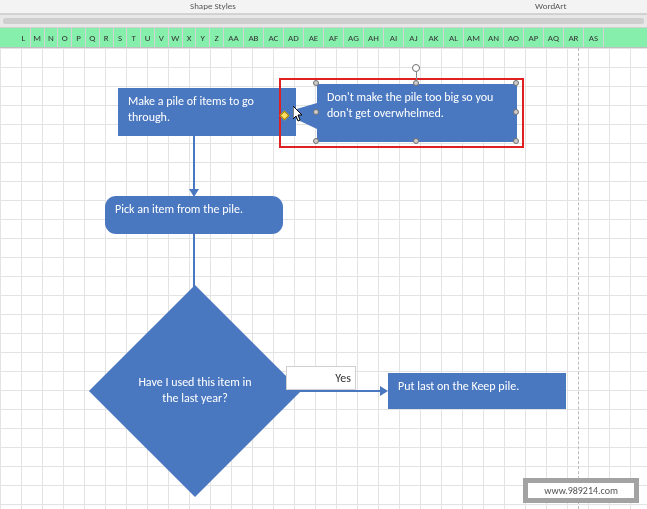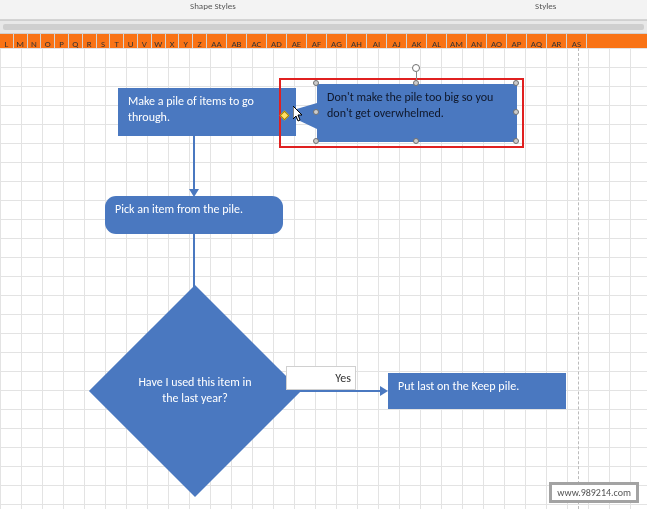"Shape Styles" .ribbon-label-bar { height: 20px -> 14px }
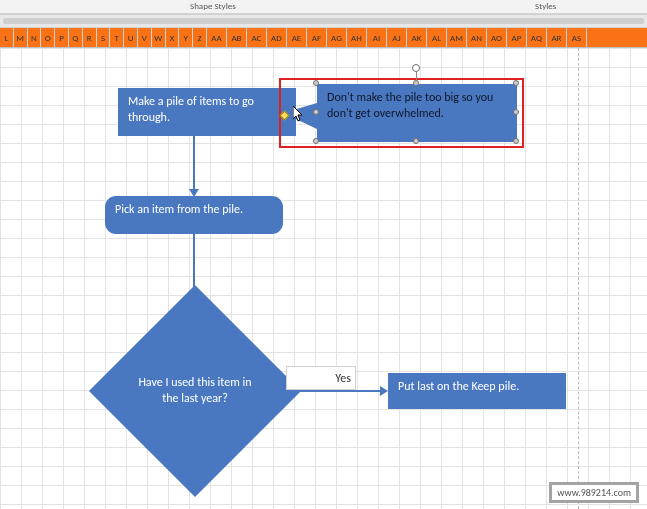"Styles" span.lbl { text: Styles -> WordArt }
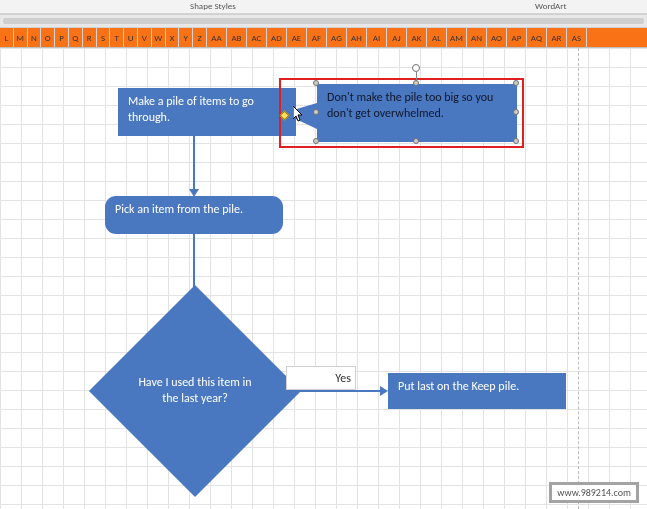"L M N O P" .col-headers { background: #f97316 -> #86efac; padding-left: none -> 17px }
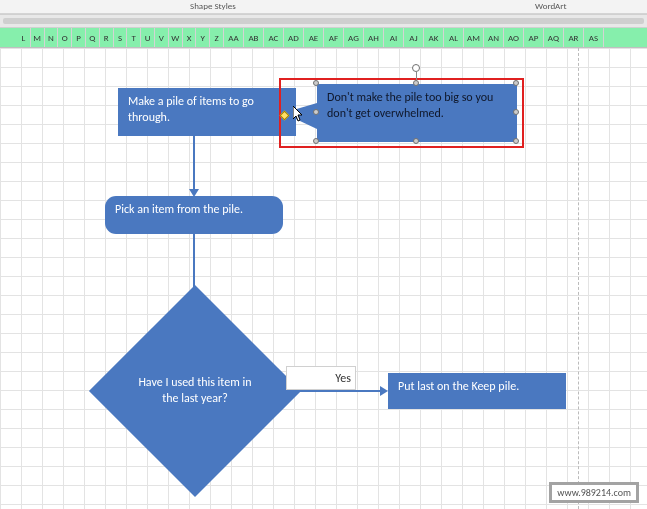"Don't make the pile too" .callout .body { color: #0f172a -> #ffffff }
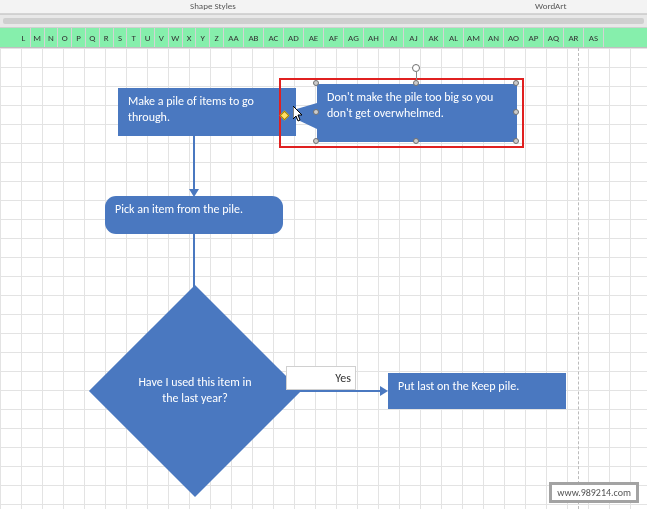"www.989214.com" .watermark { border: 3px solid #a3a3a3 -> 5px solid #a3a3a3; padding: 1px 5px -> 1px 16px }
